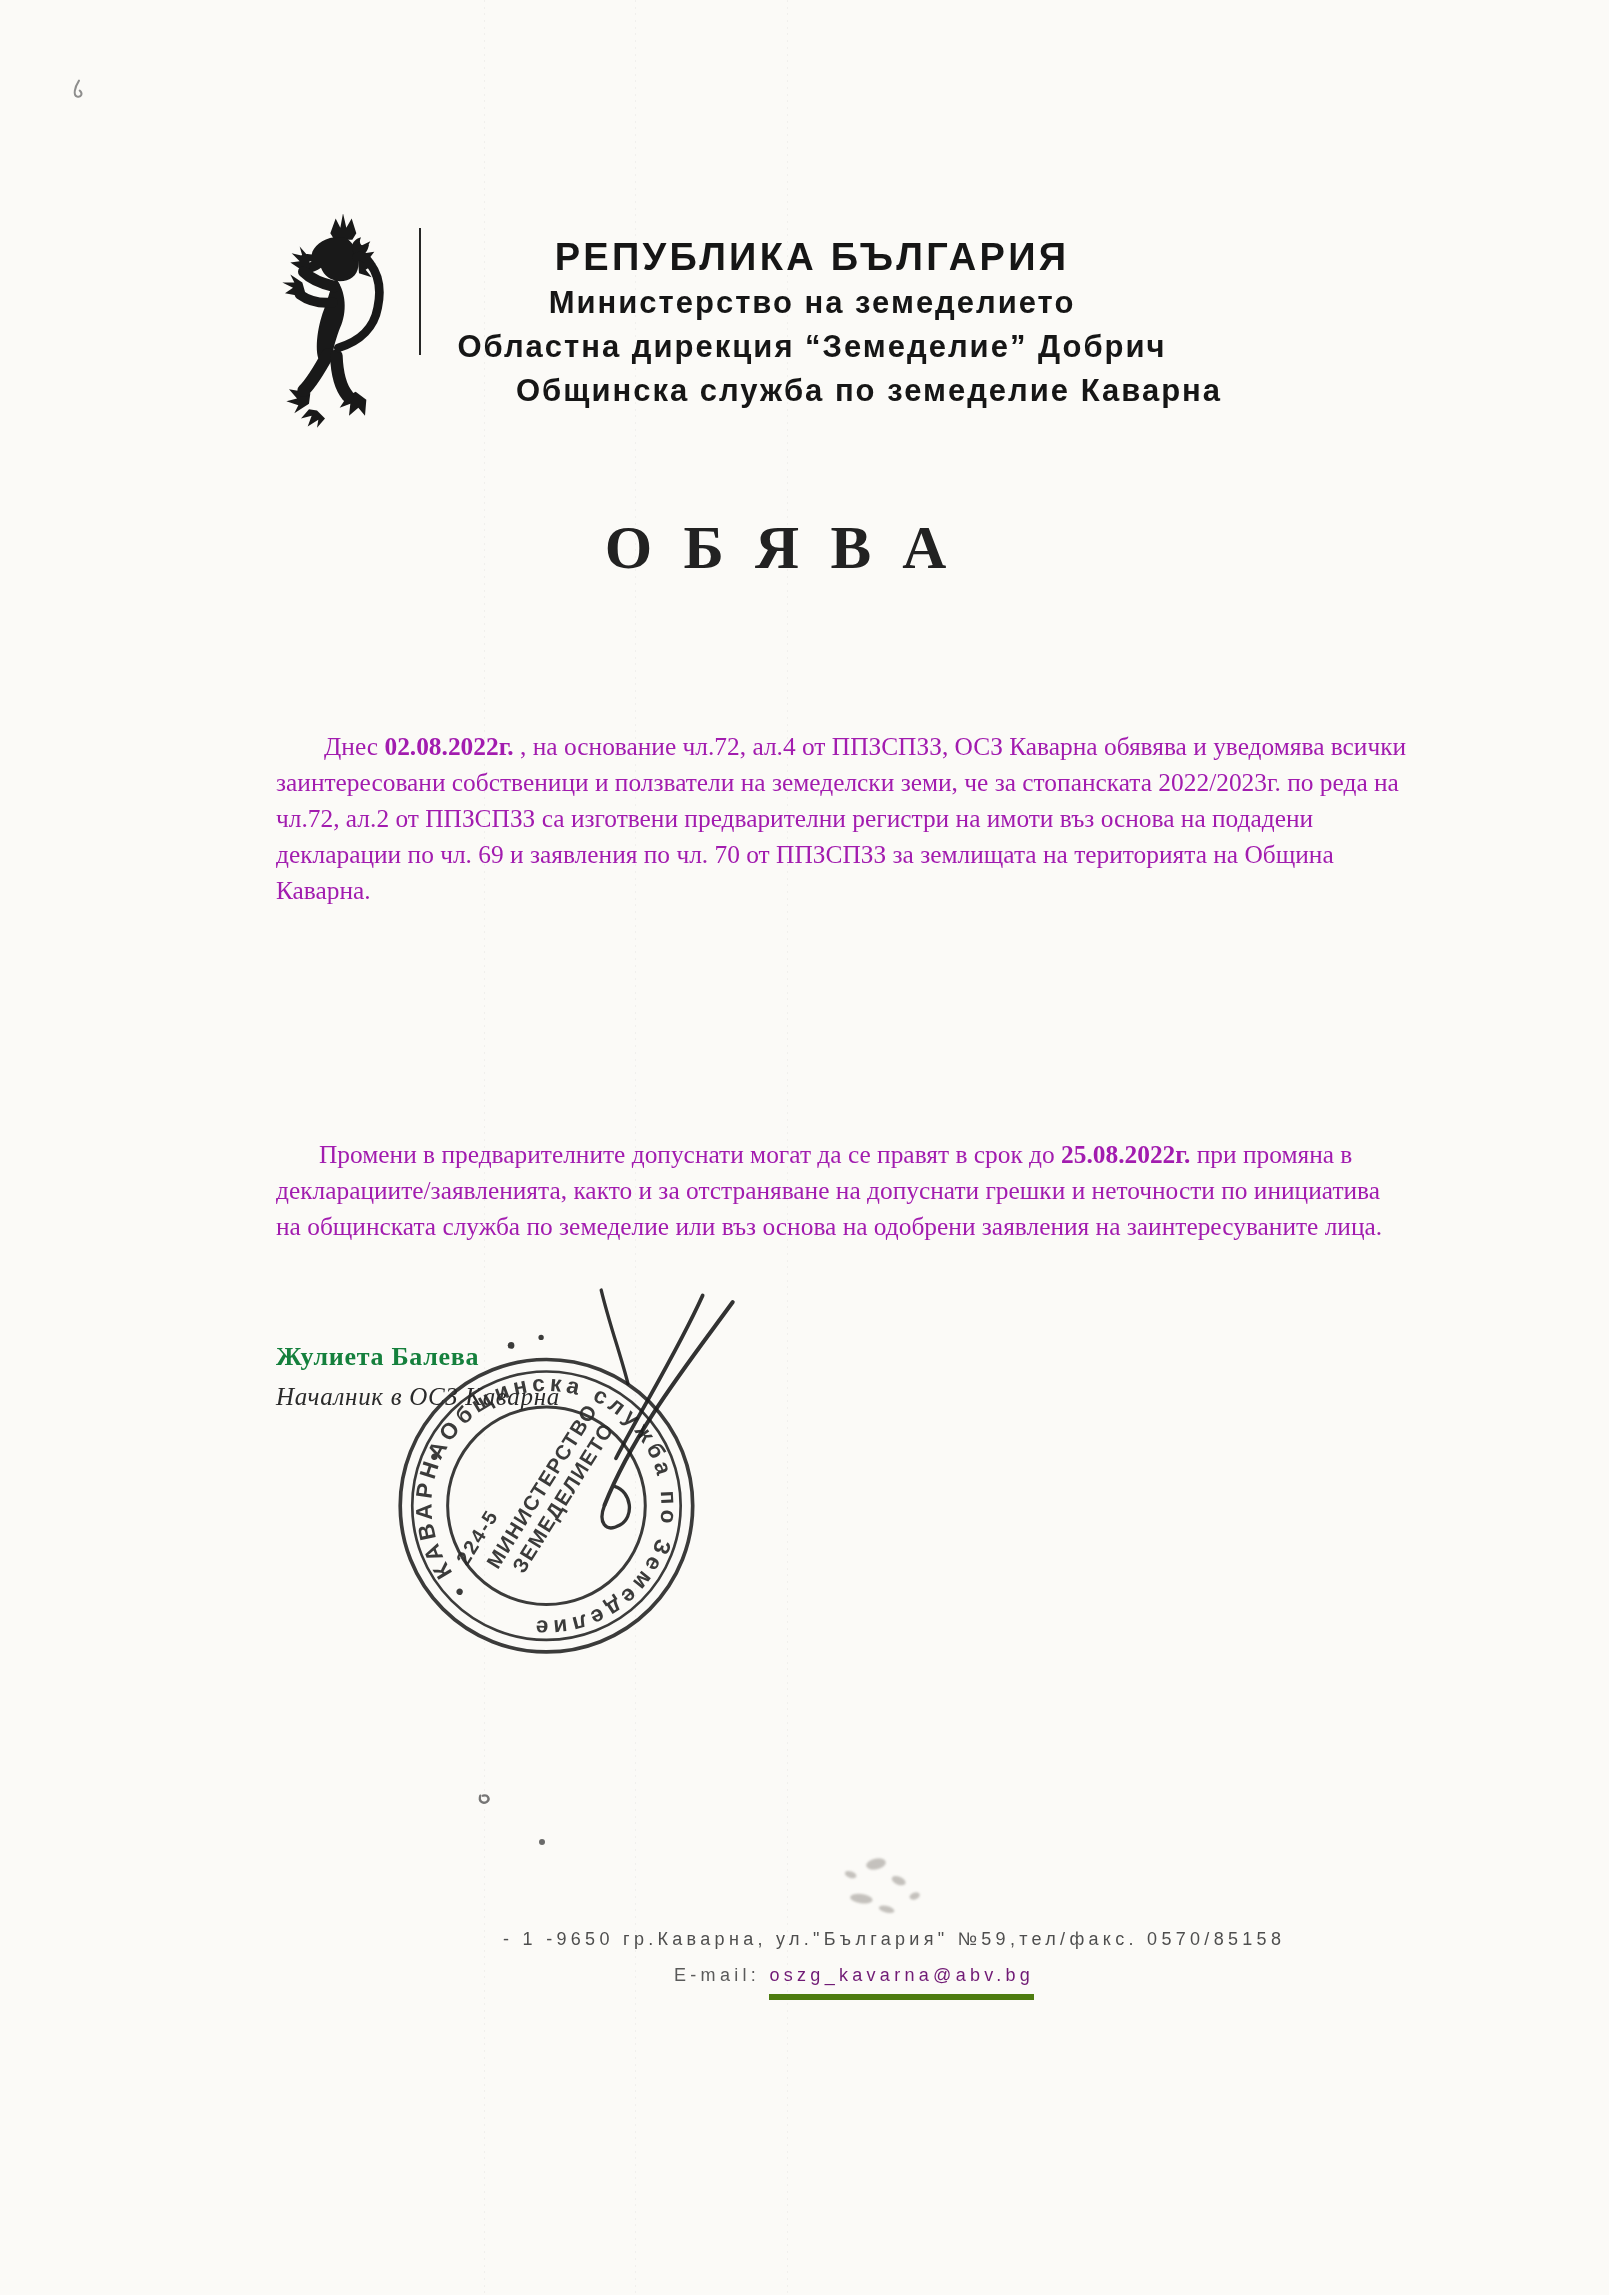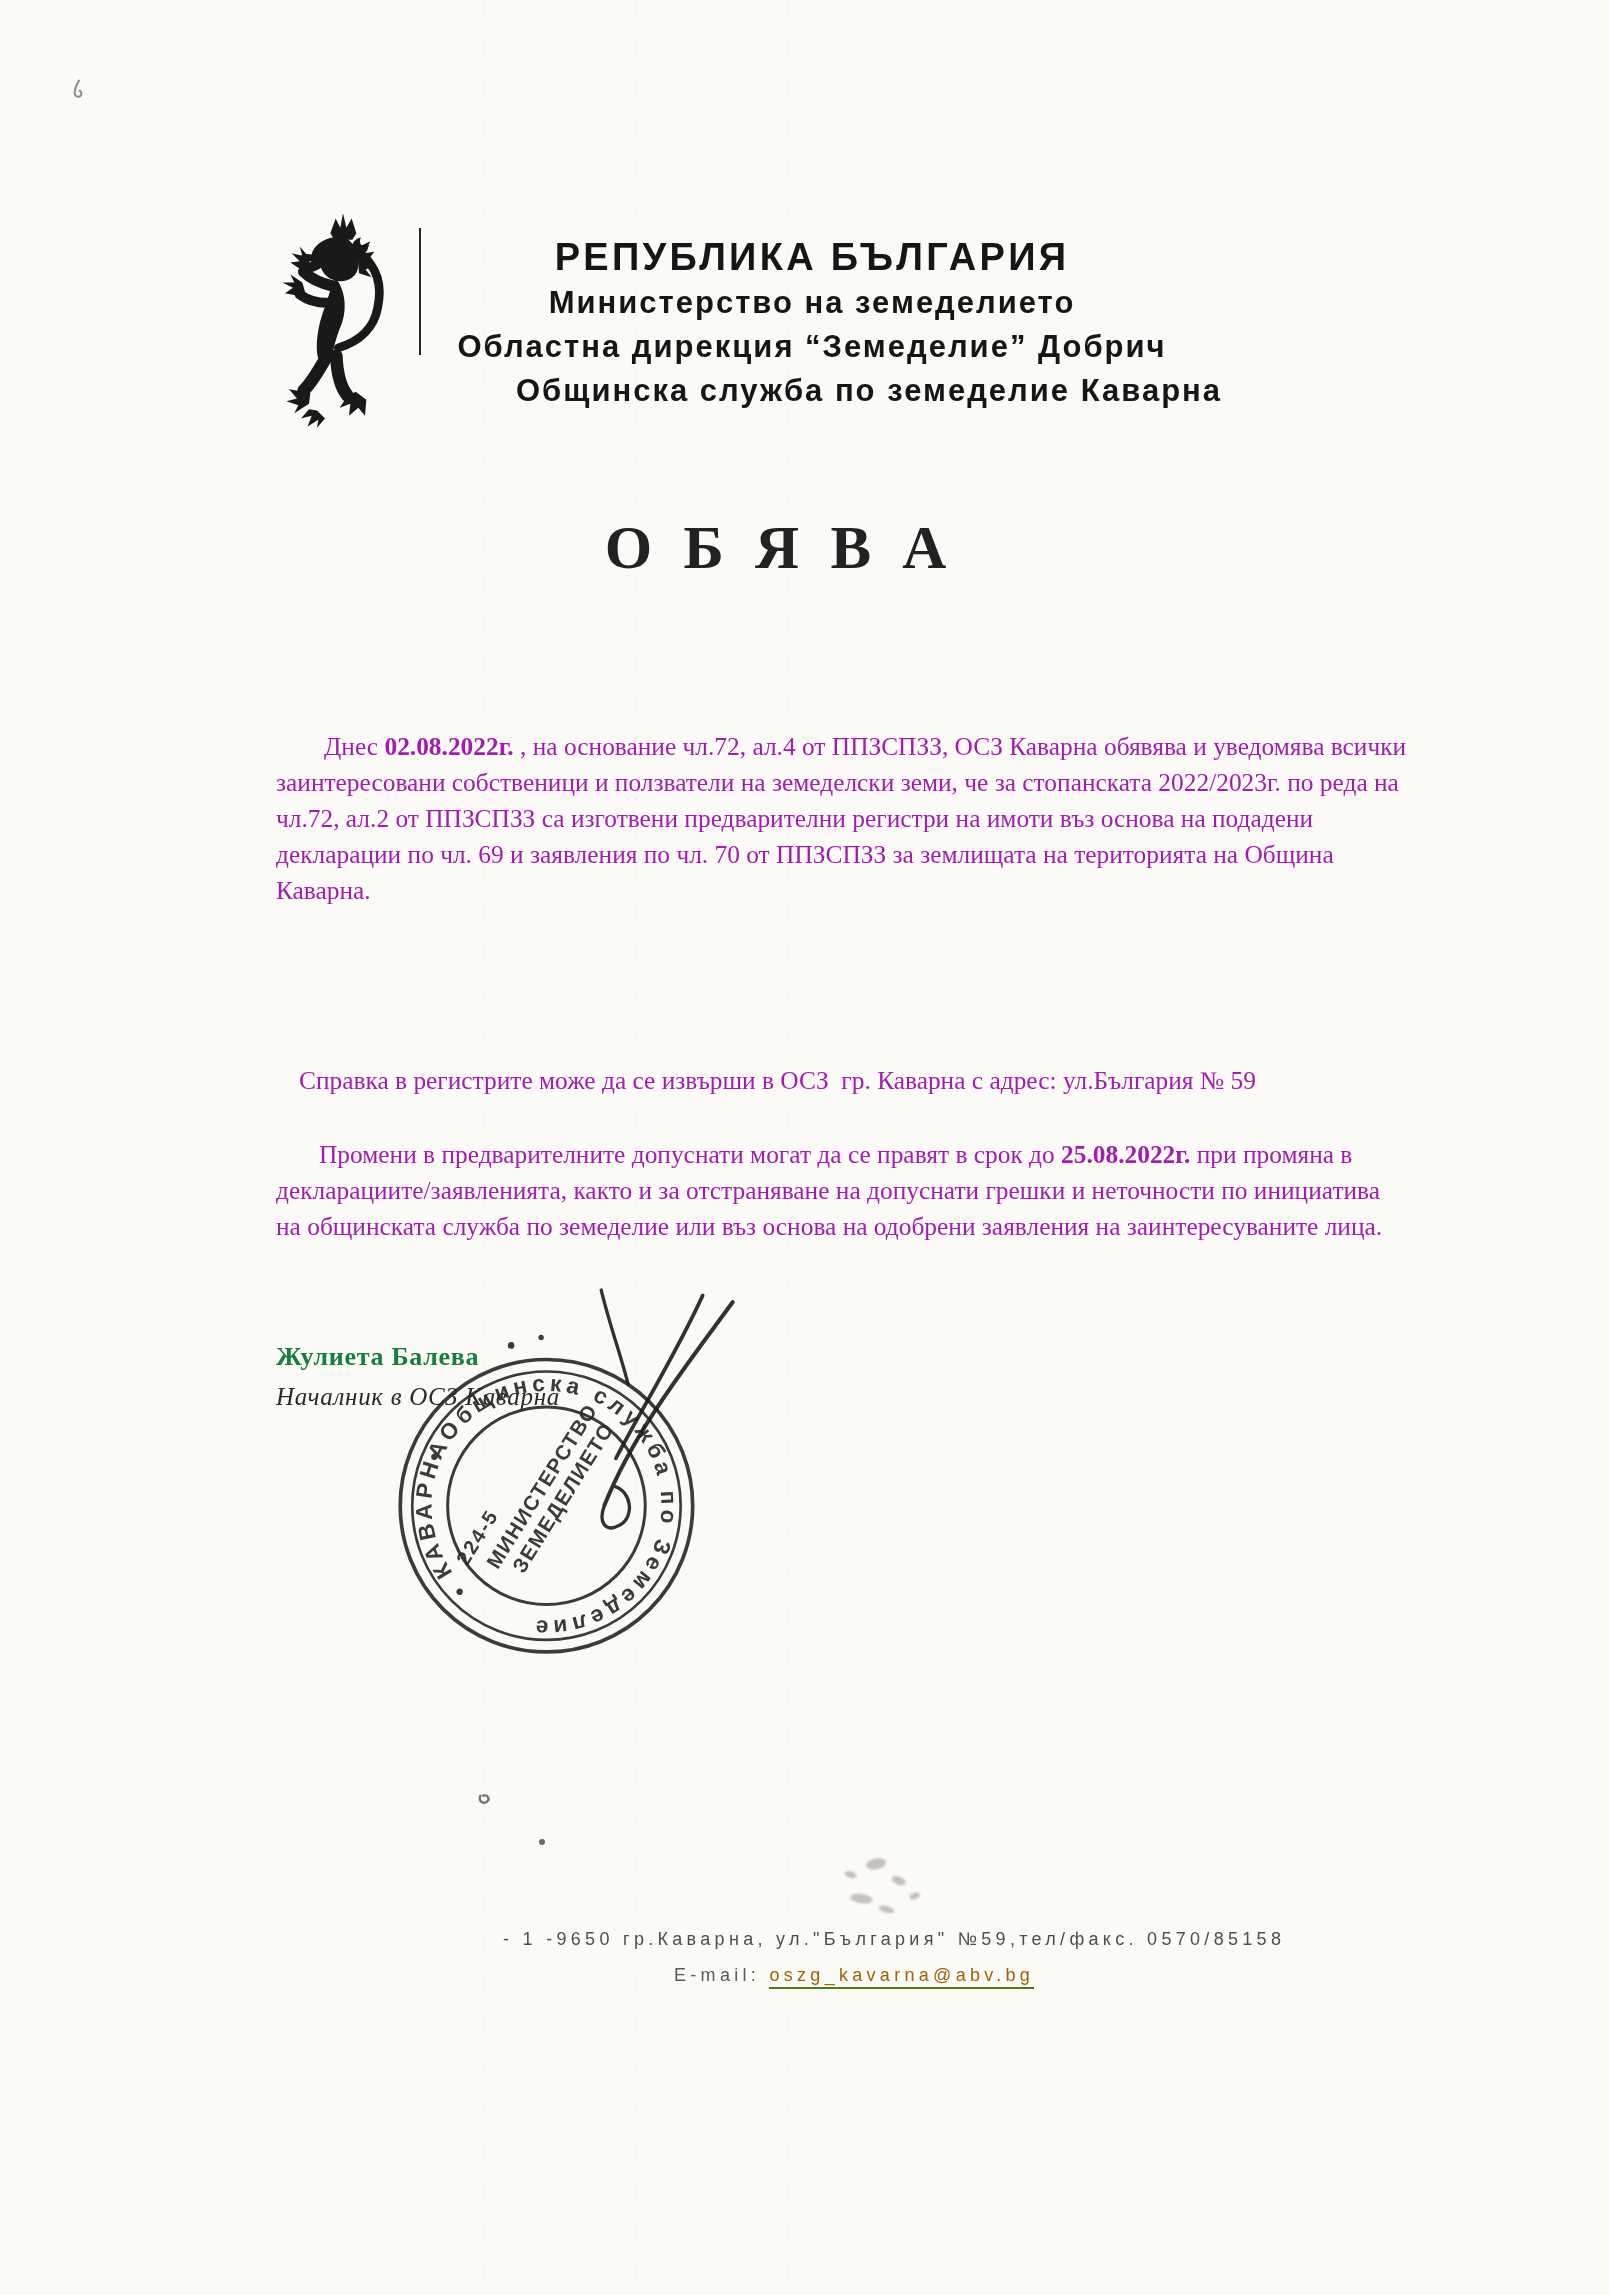"Справка в регистрите може да" p.para { html: <p>Справка в регистрите може да се извърши в ОСЗ гр. Каварна с адрес: ул.България № 59</p> -> none }
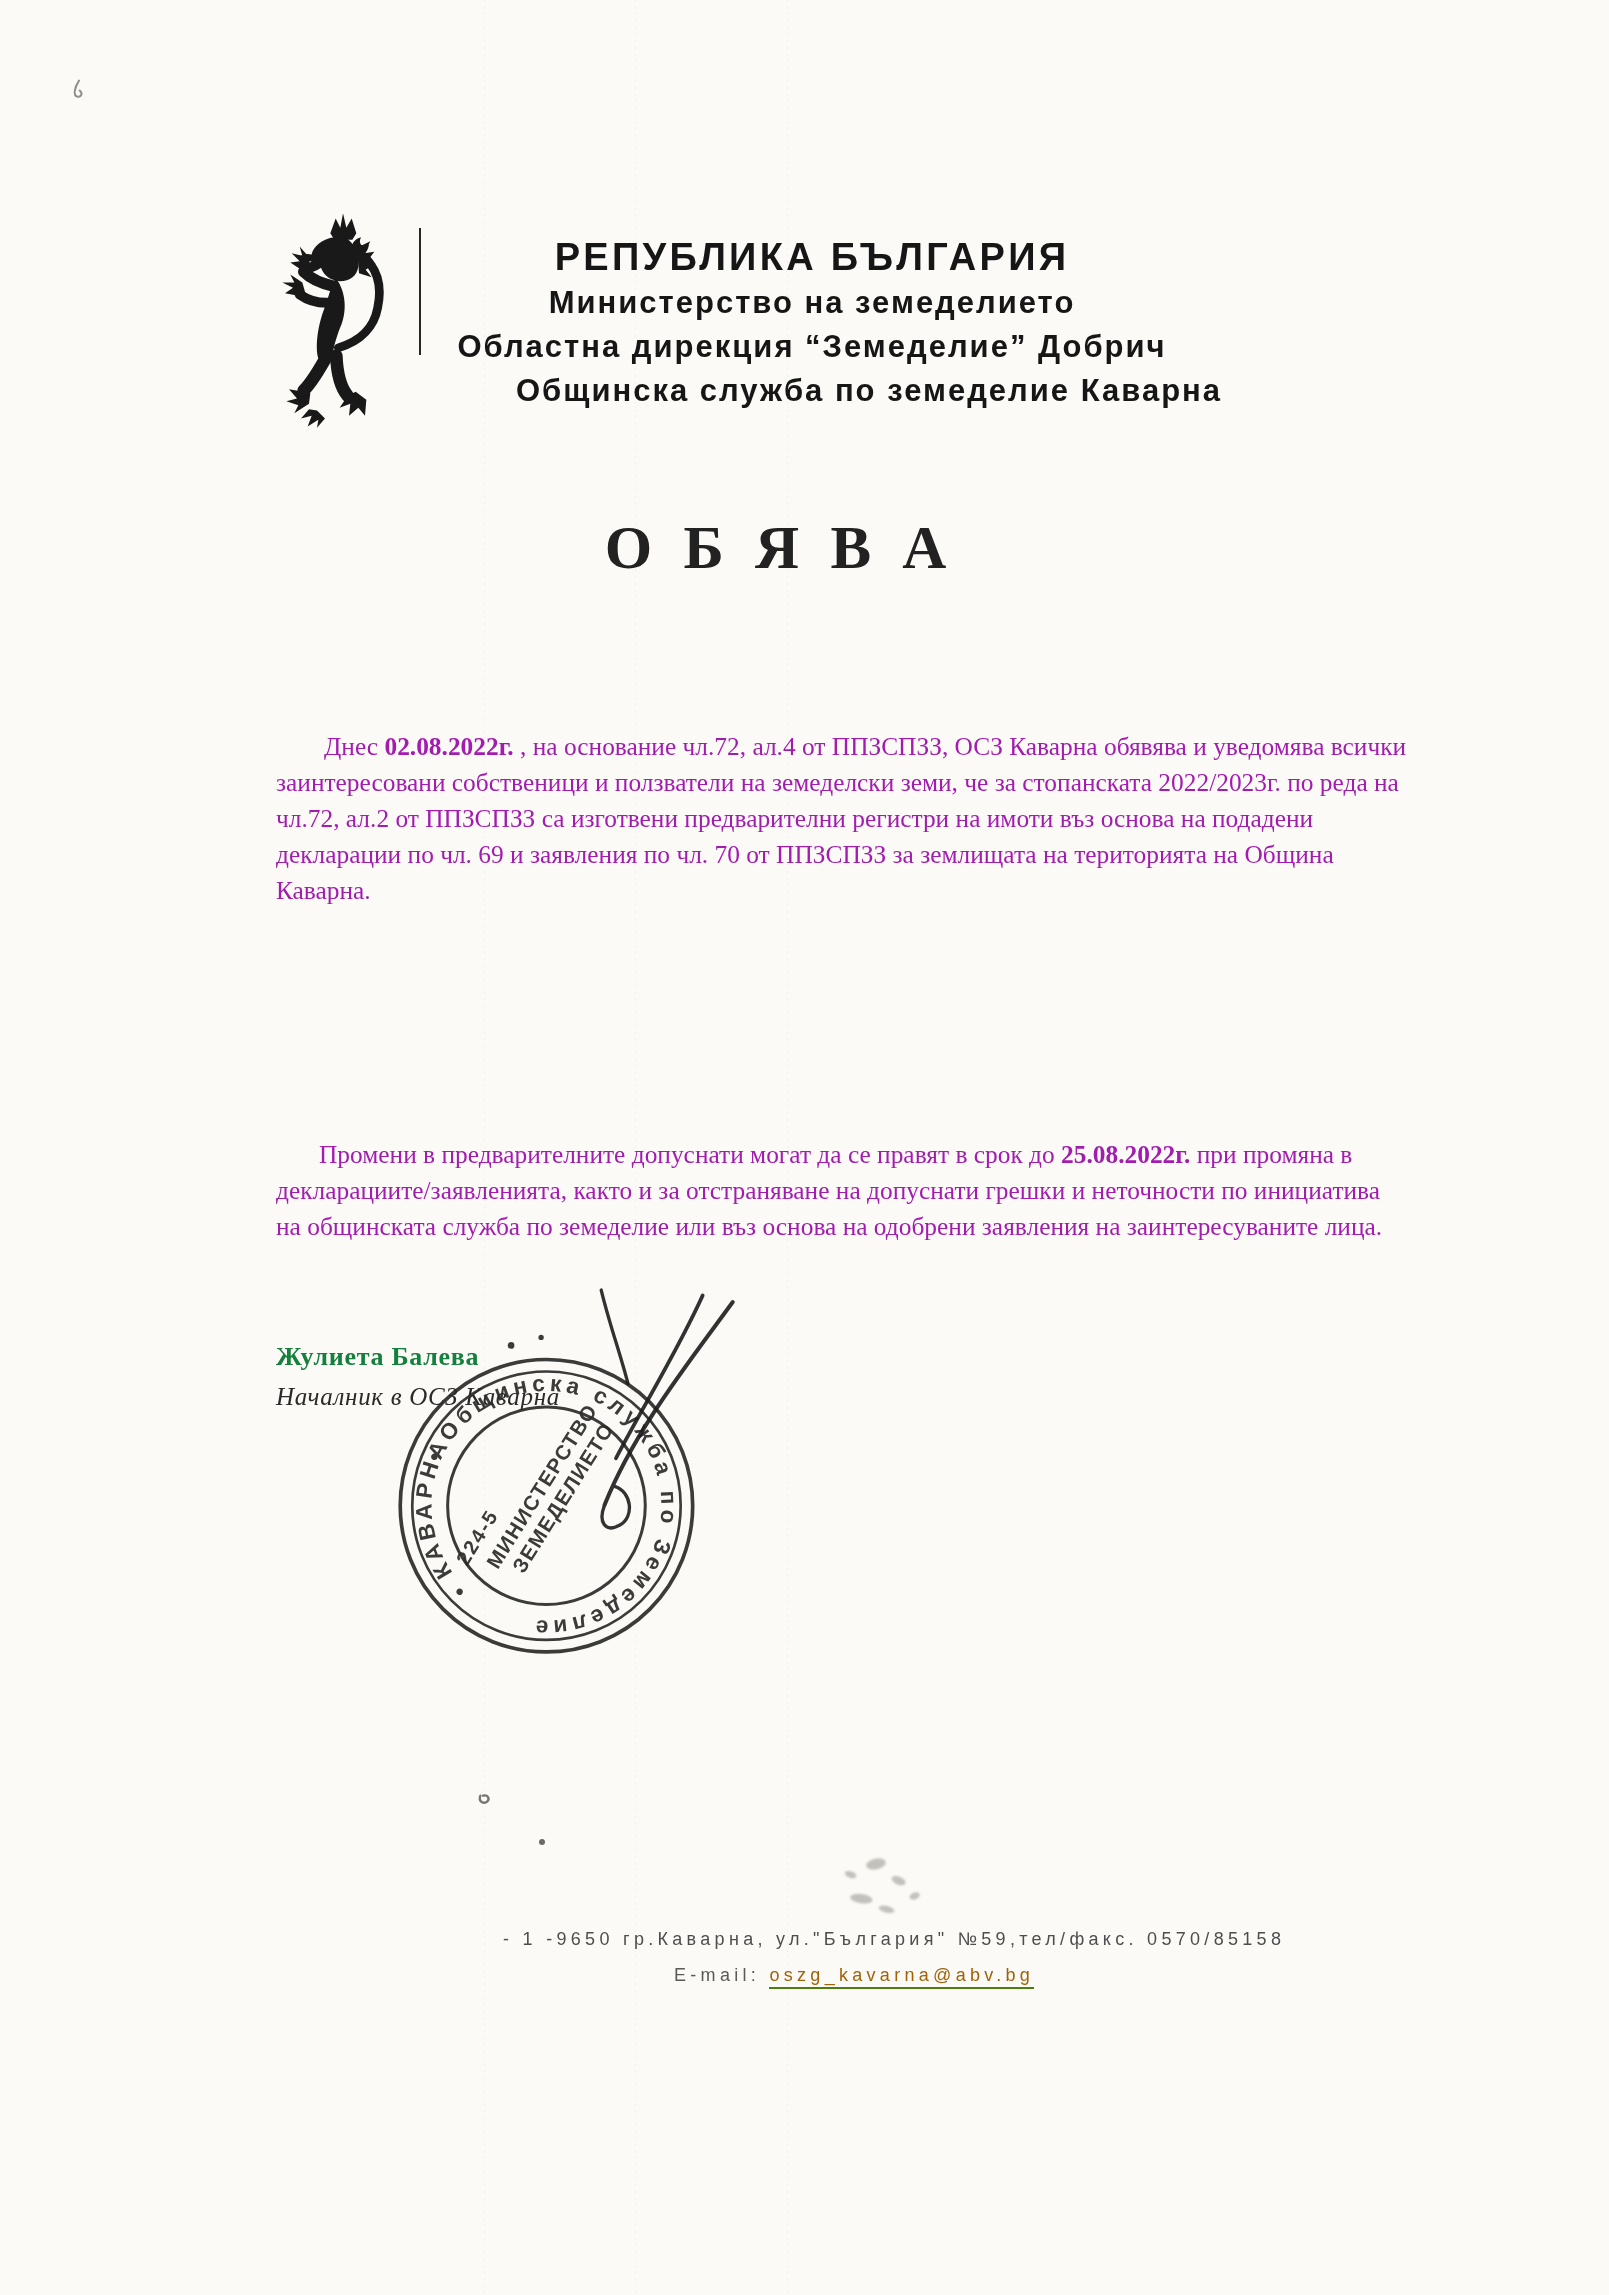"oszg_kavarna@abv.bg" .footer-line2 .email { border-bottom: 2px solid #4d7c0f -> 6px solid #4d7c0f; color: #a16207 -> #701a75; padding-bottom: 2px -> 9px }
